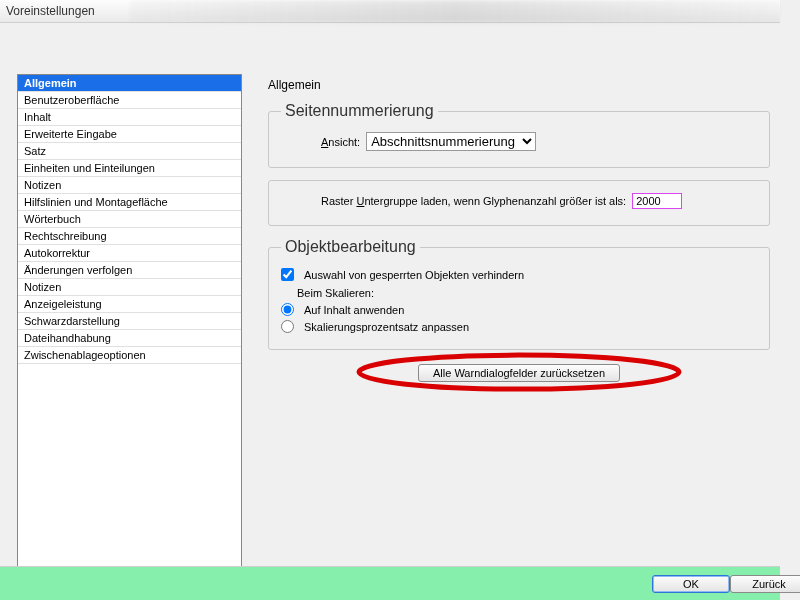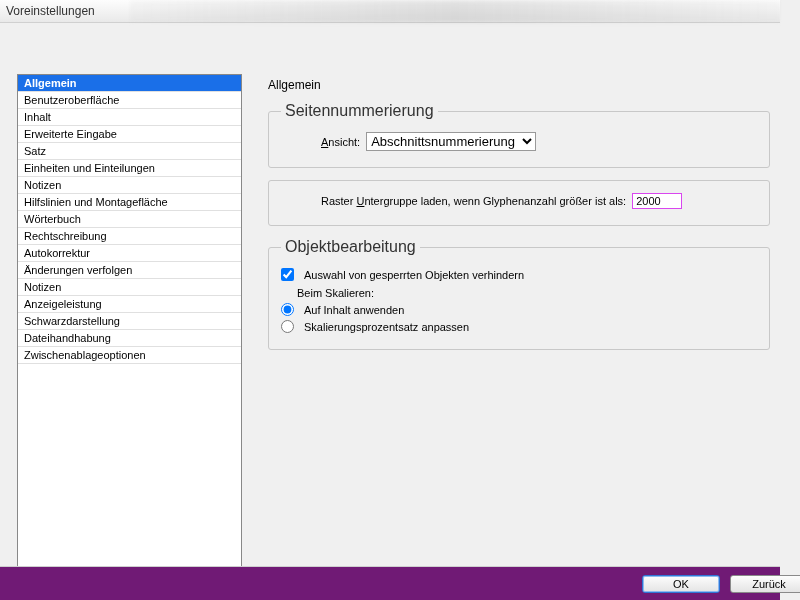"Alle Warndialogfelder zurücksetzen" div.reset-row { html: none -> <div> <svg> <ellipse></ellipse> </svg> <button>Alle Warndialogfelder zurücksetzen</button> </div> }
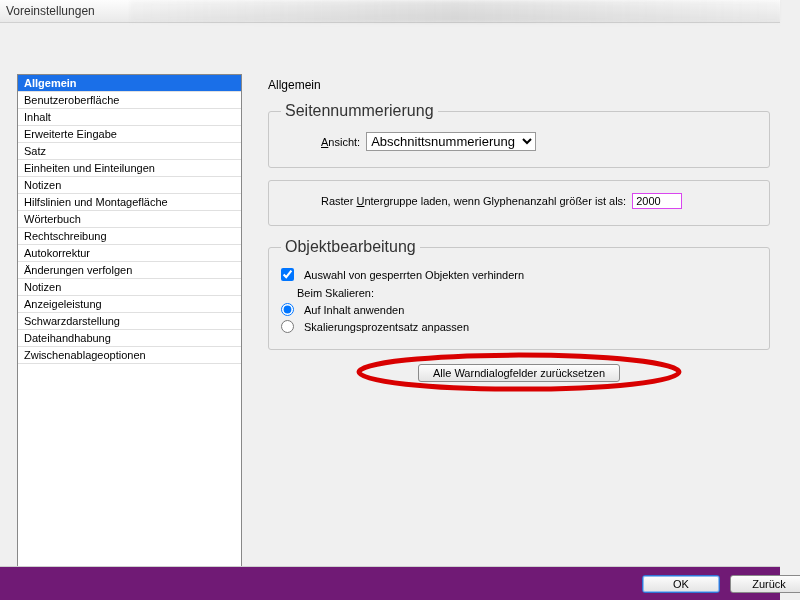"OK" .footer { background: #701a75 -> #86efac; gap: 10px -> none }
